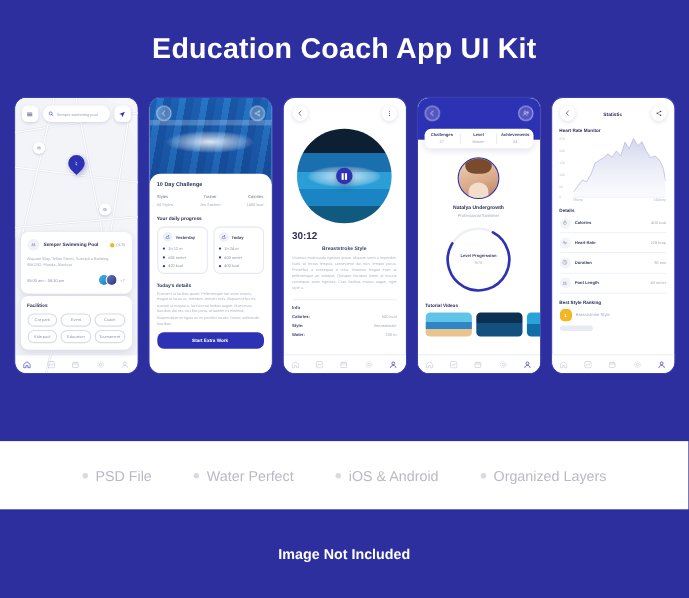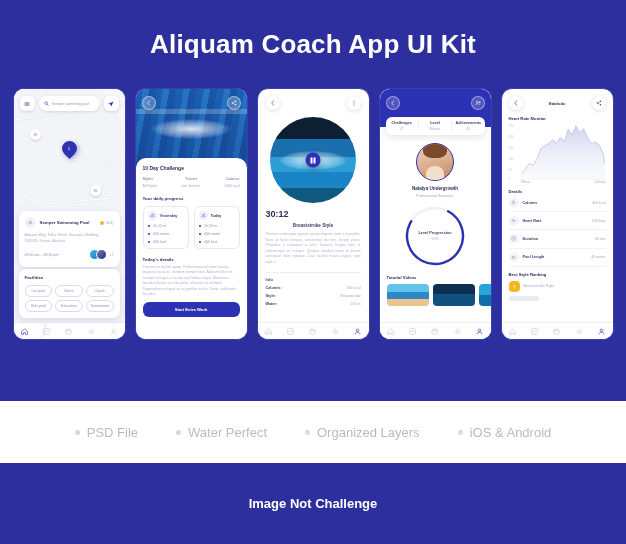"Aliquam Coach App UI Kit" div.hero-title { text: Aliquam -> Education }
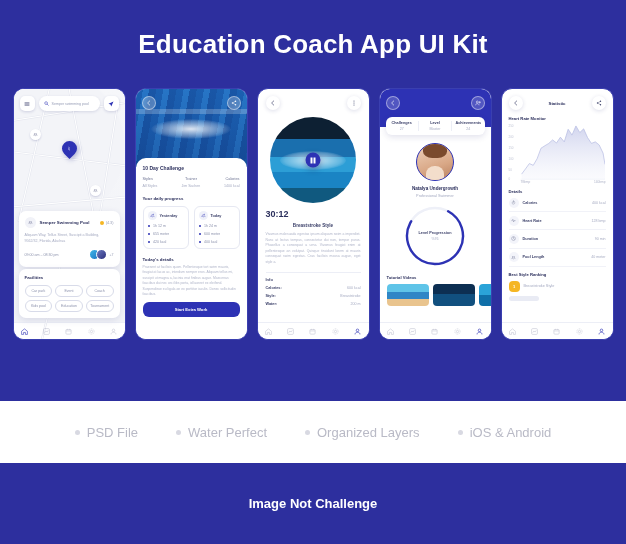"Organized Layers" div.feat { order: before "iOS & Android" -> after "iOS & Android" }
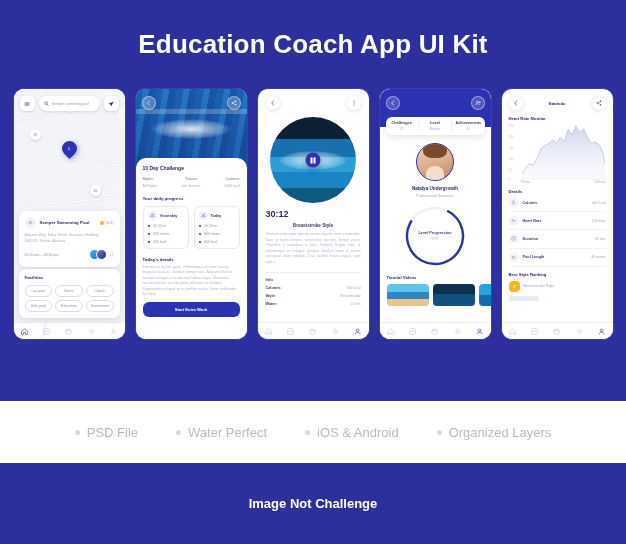"Image Not Challenge" div.ftitle { text: Challenge -> Included }
